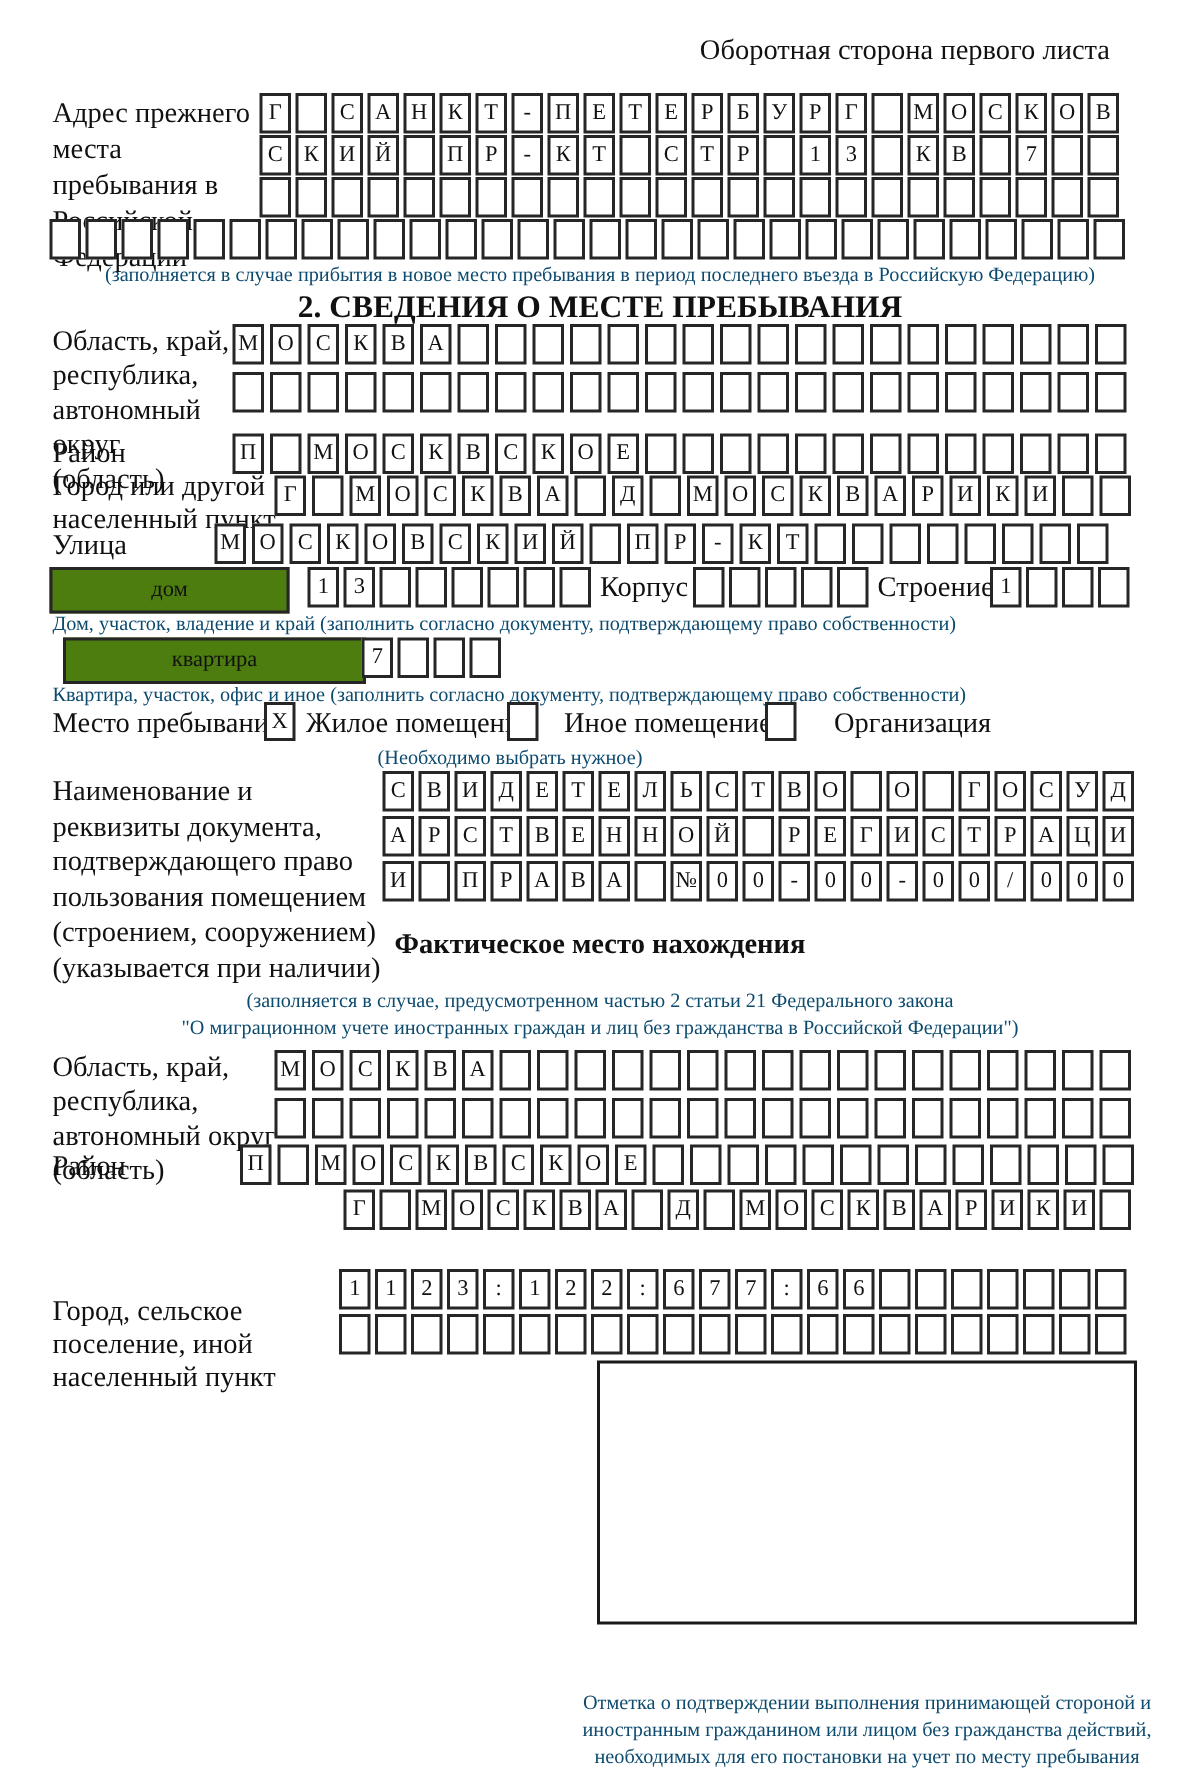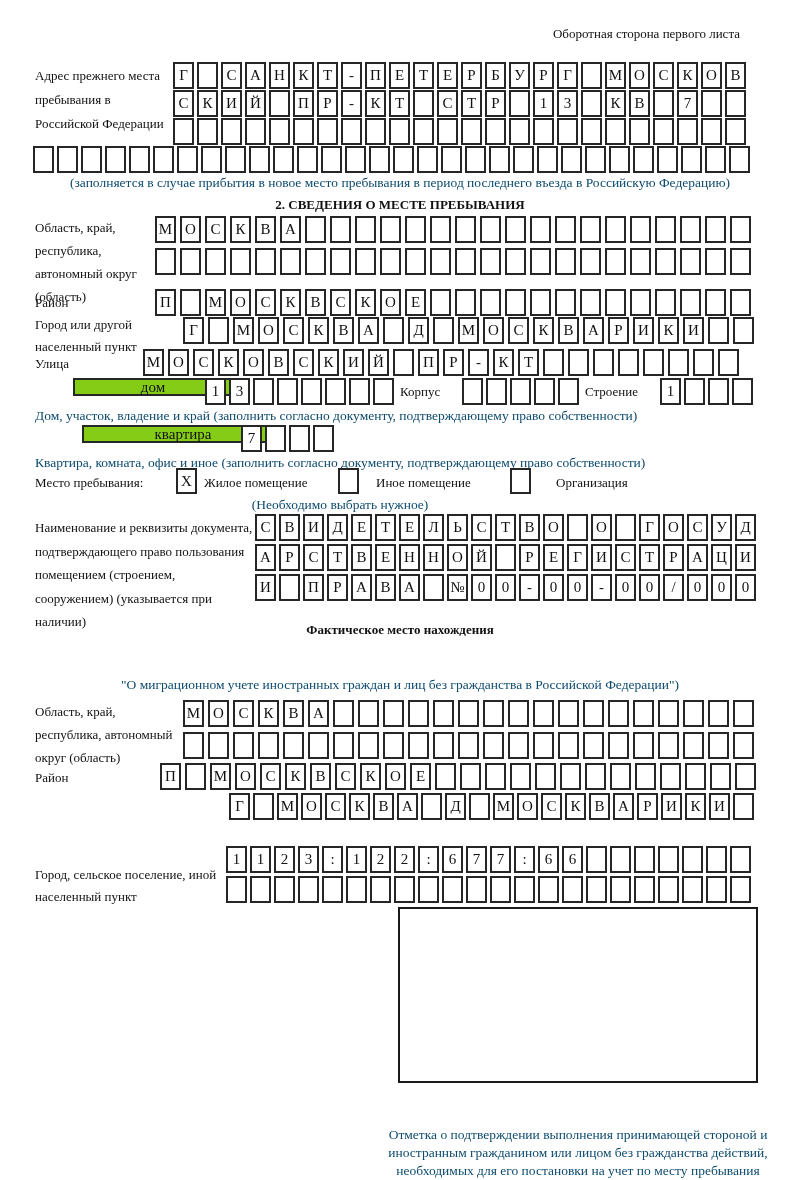"Оборотная сторона первого листа" .lbl { font-size: 13px -> 19px }
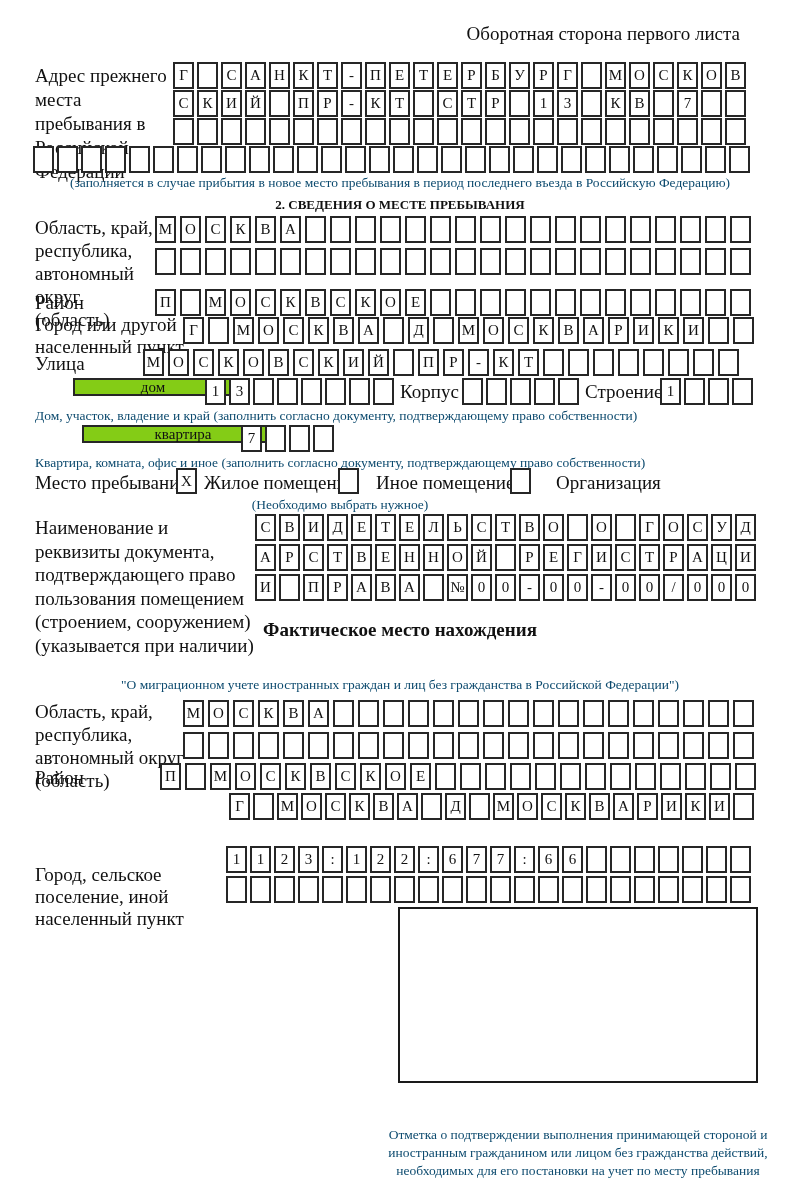"2. СВЕДЕНИЯ О МЕСТЕ ПРЕБЫВАНИЯ" div.abs { font-size: 13px -> 21px }
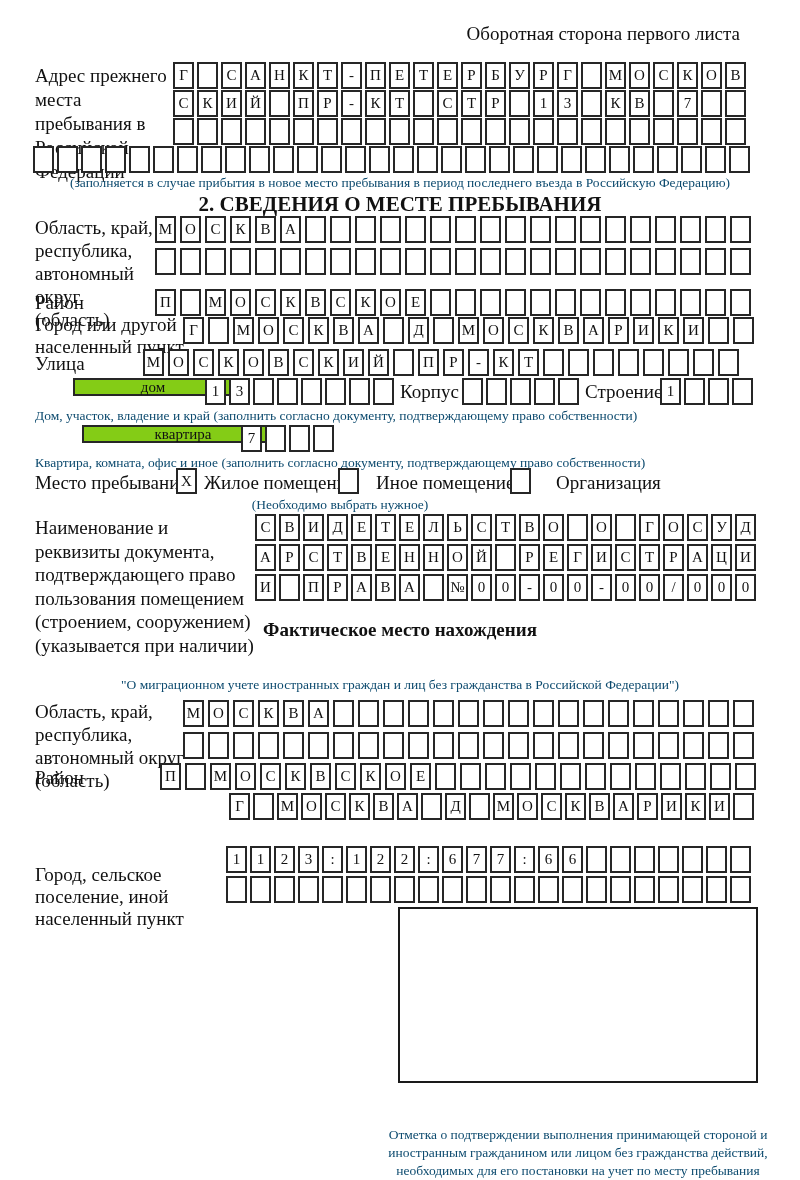"дом" .widebox { background: #84cc16 -> #4d7c0f; height: 18px -> 31px; margin-left: 40px -> none }
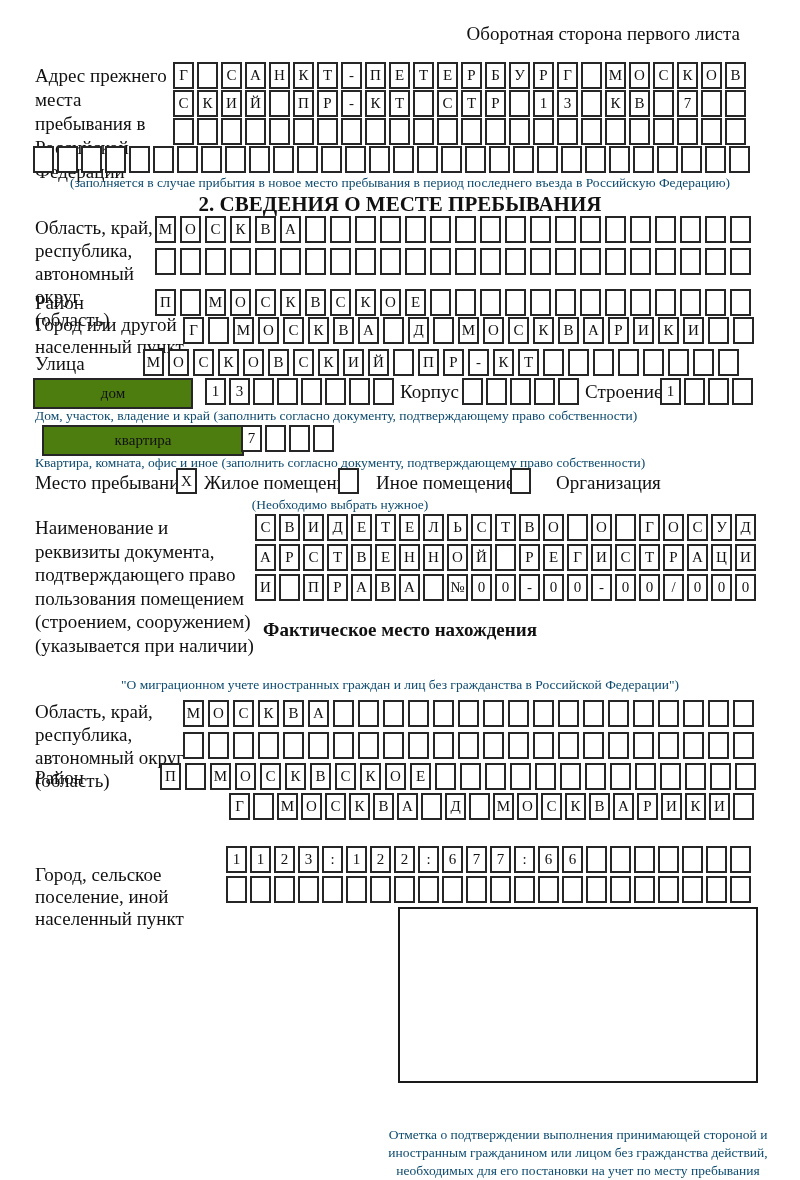"Квартира, комната, офис и иное" div.abs { text: комната -> участок }
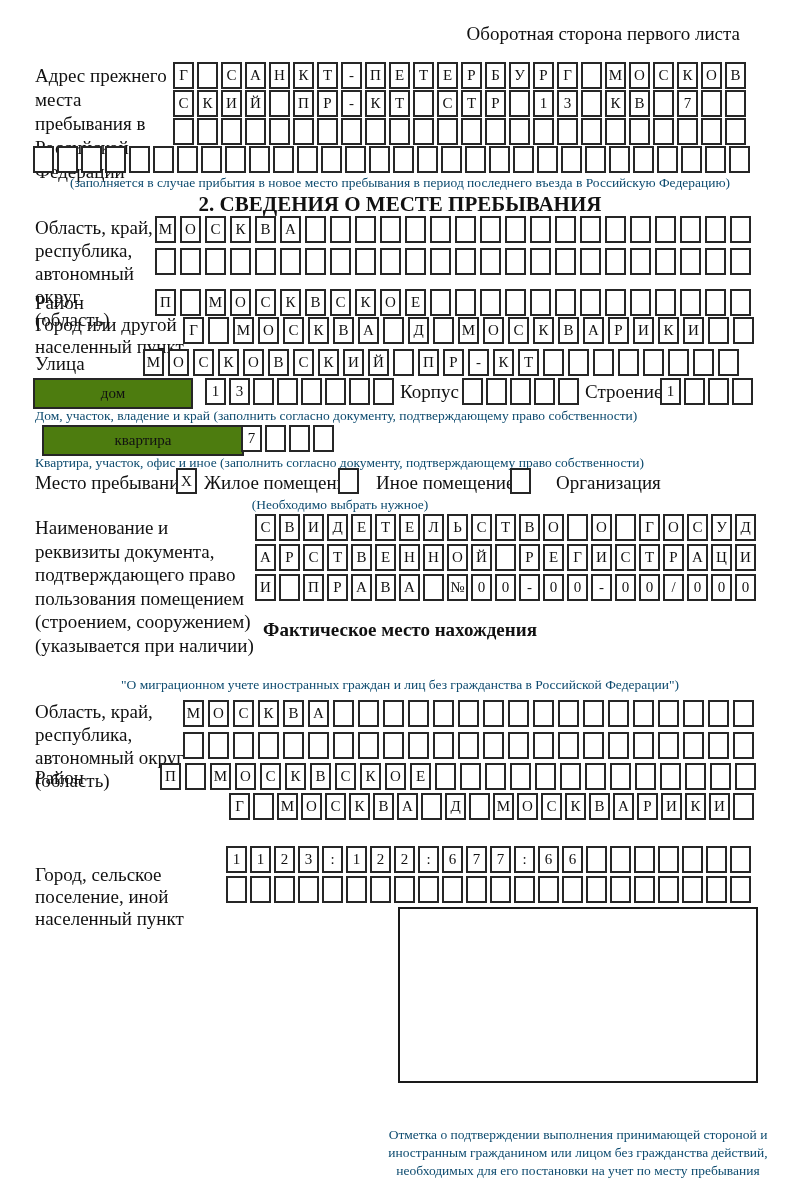"(заполняется в случае, предусмотренном" div.abs { html: none -> <div>(заполняется в случае, предусмотренном частью 2 статьи 21 Федерального закона</div> }
